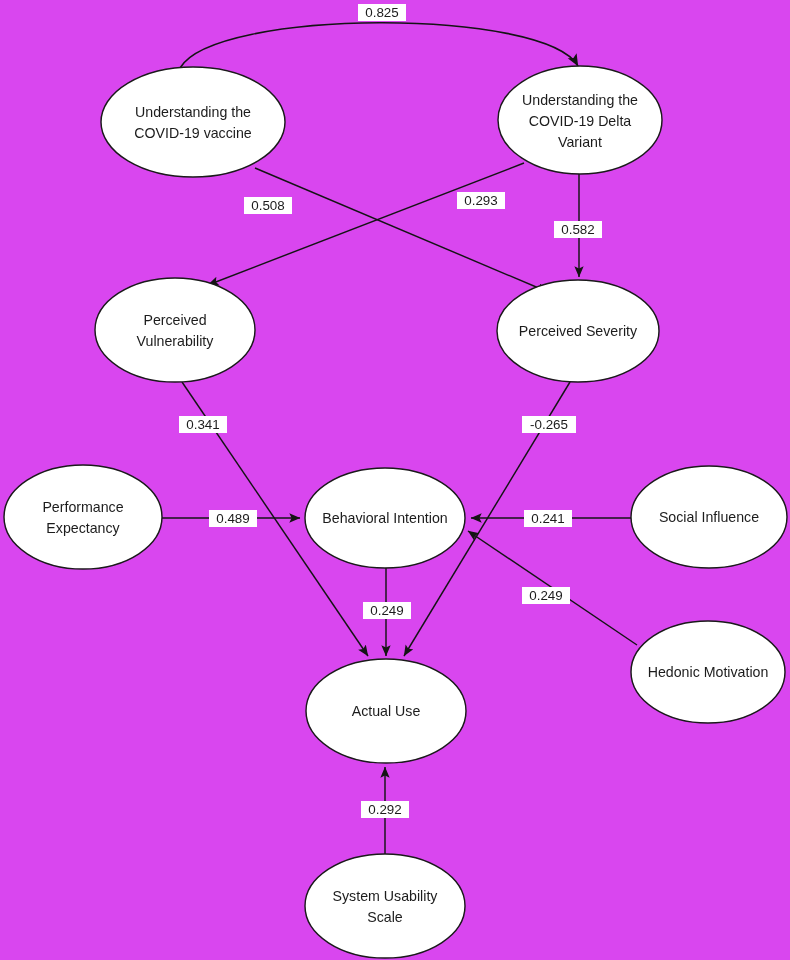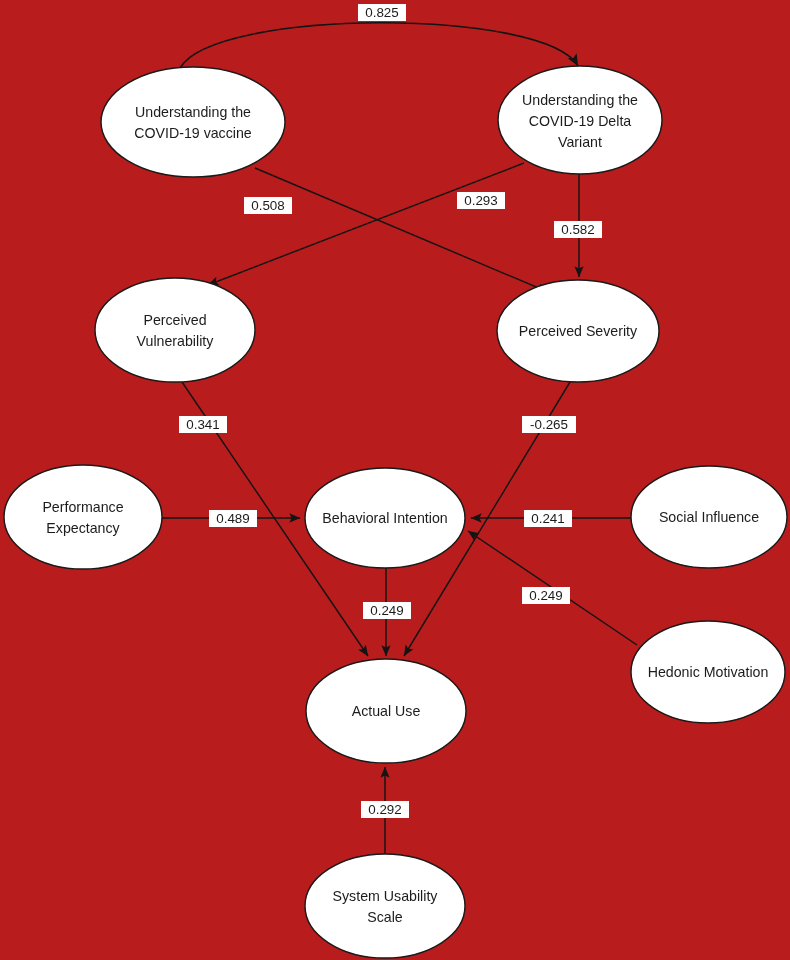"0.825" #diagram-root { background: #b91c1c -> #d946ef }
